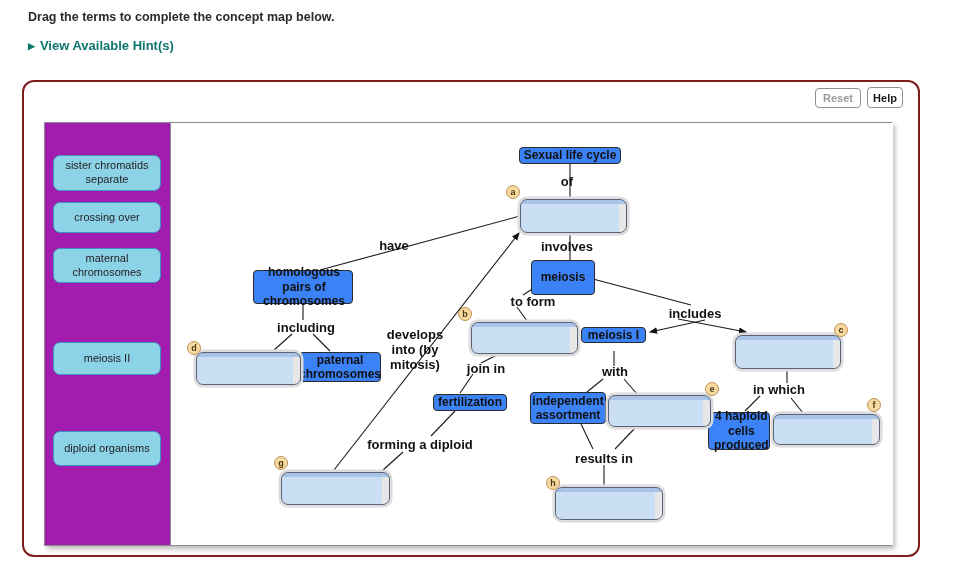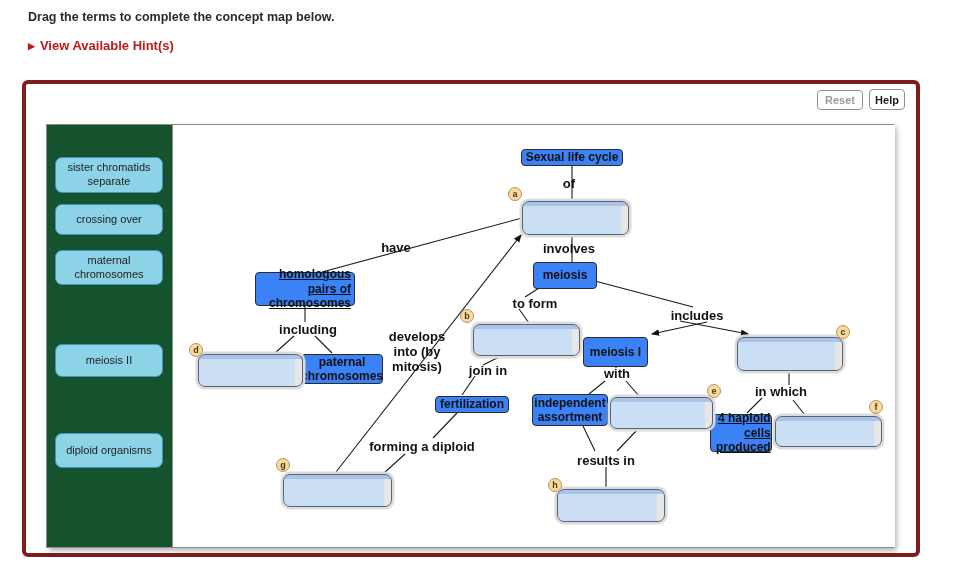"▶ View Available Hint(s)" .hint-link { color: #b91c1c -> #0f766e }
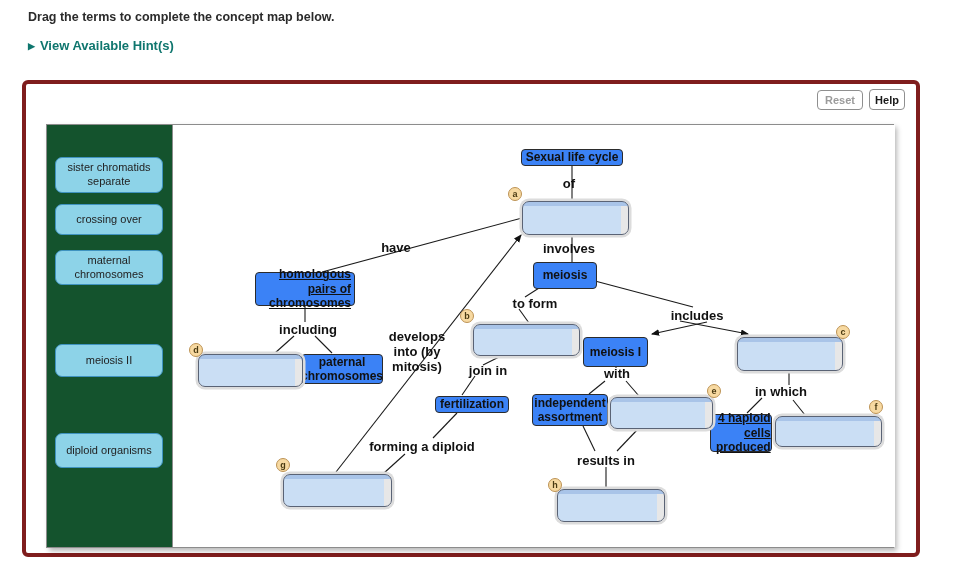"Reset" .panel { border: 4px solid #7f1d1d -> 2px solid #7f1d1d; border-radius: 6px -> 12px }
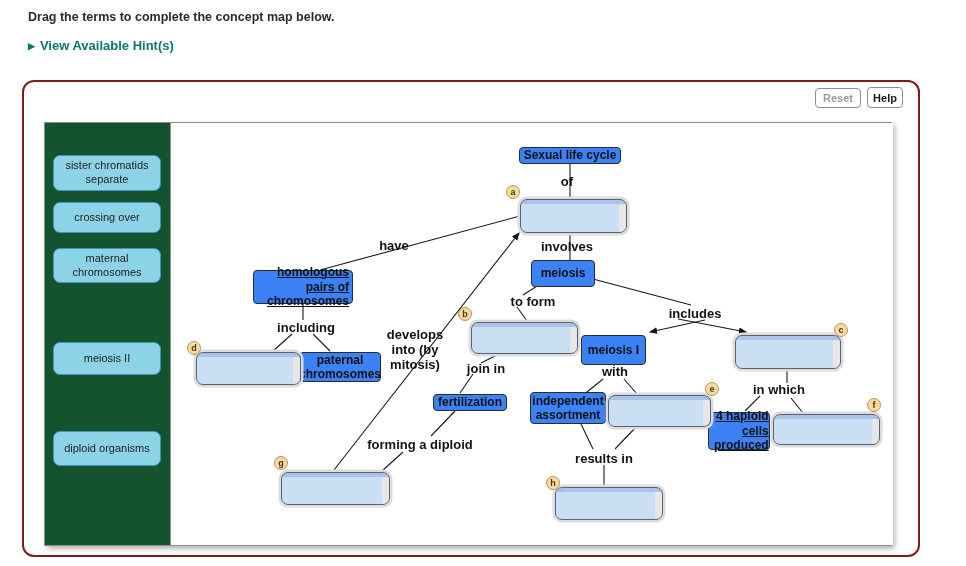"sister chromatids separate" .sidebar { background: #14532d -> #a21caf }
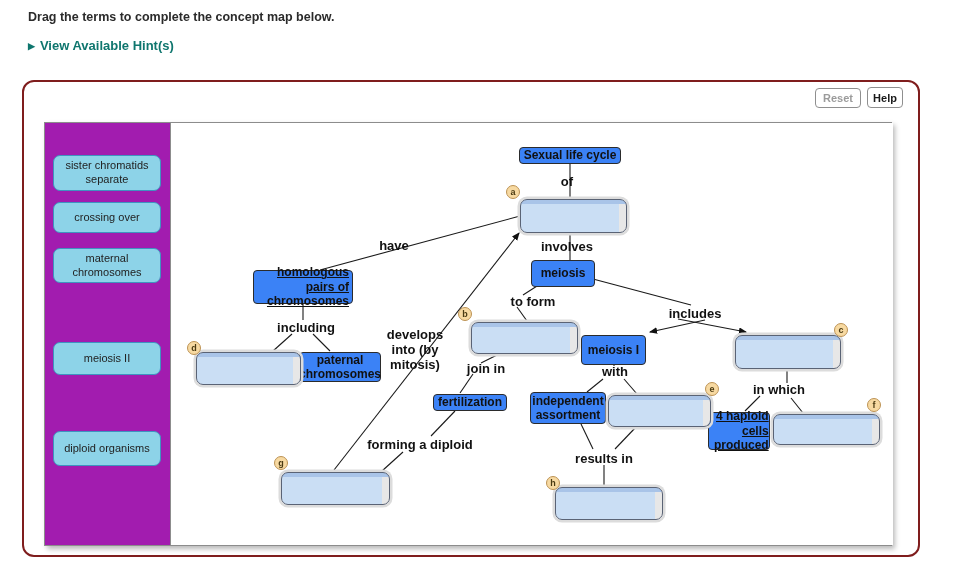"homologous pairs of chromosomes" .node.left { text-align: right -> center; text-decoration: underline -> none }
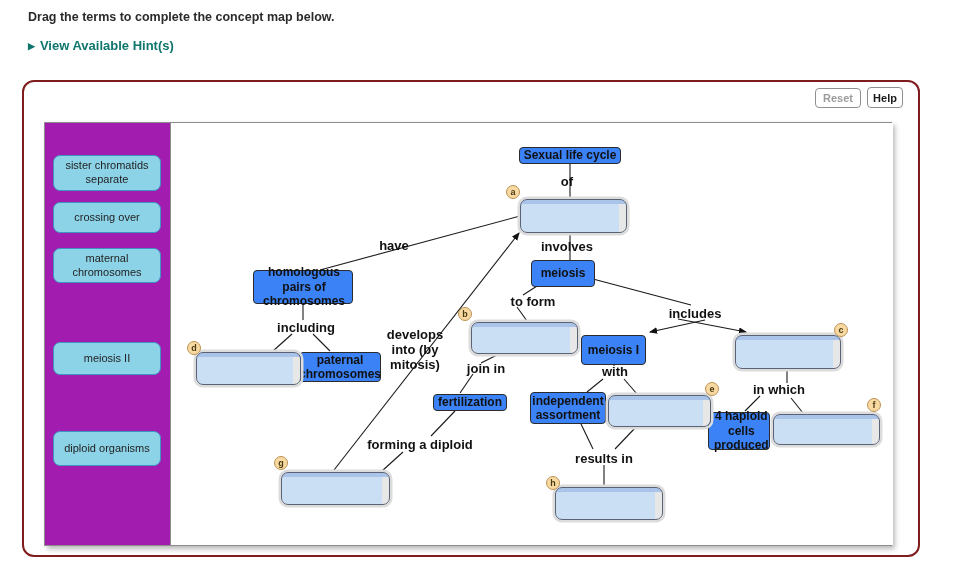"meiosis" div.node { height: 27px -> 35px }
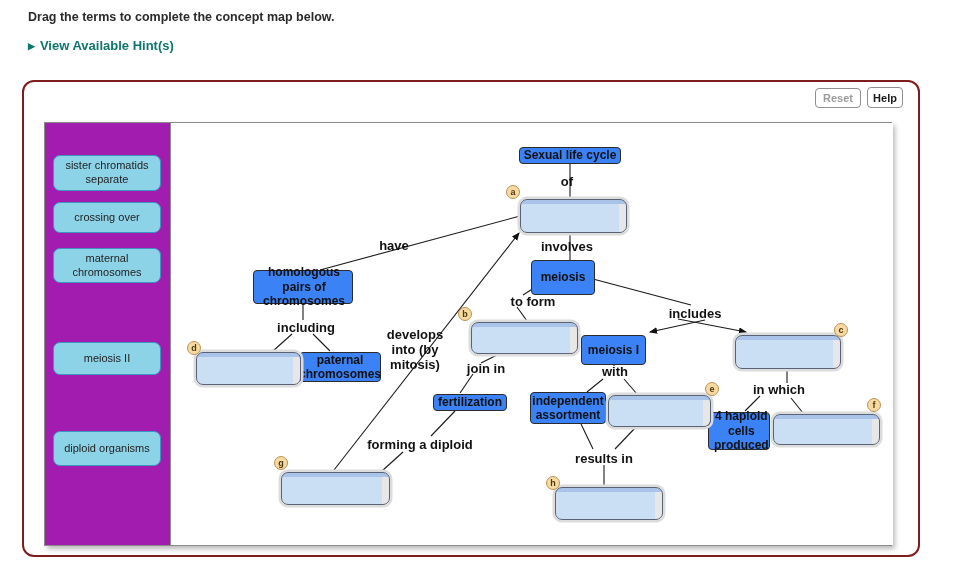"meiosis I" div.node { height: 30px -> 16px; top: 212px -> 204px }
